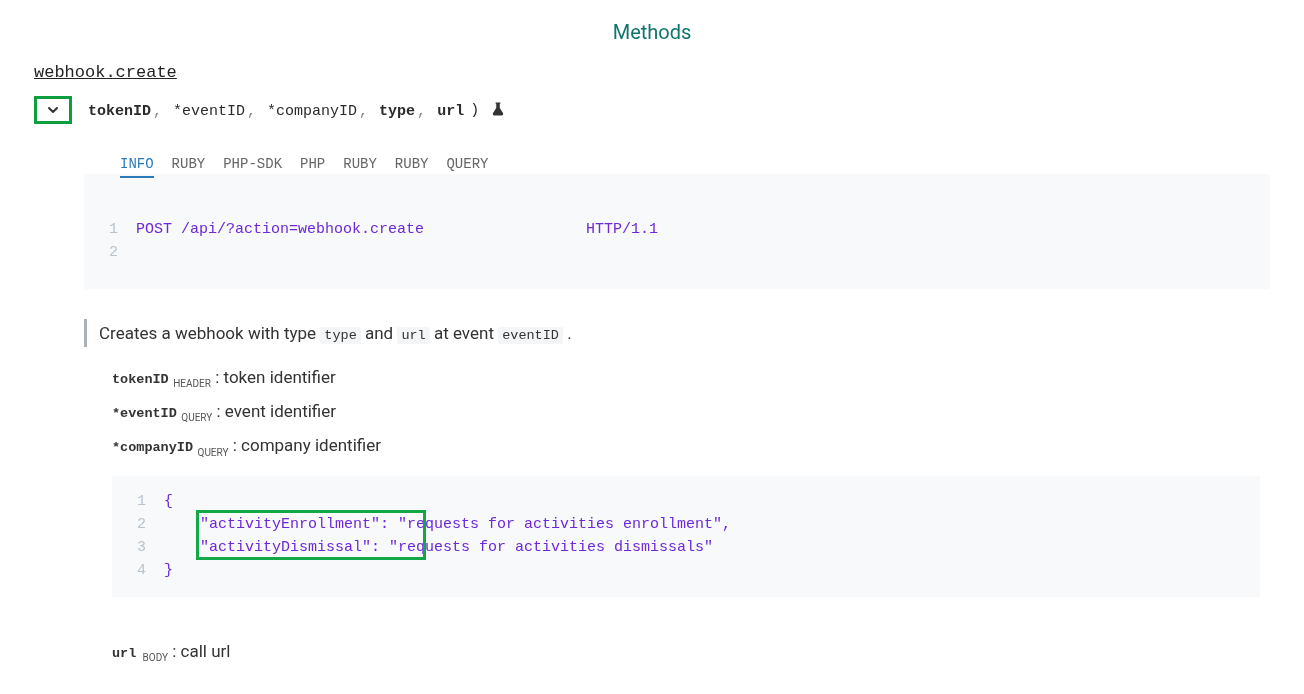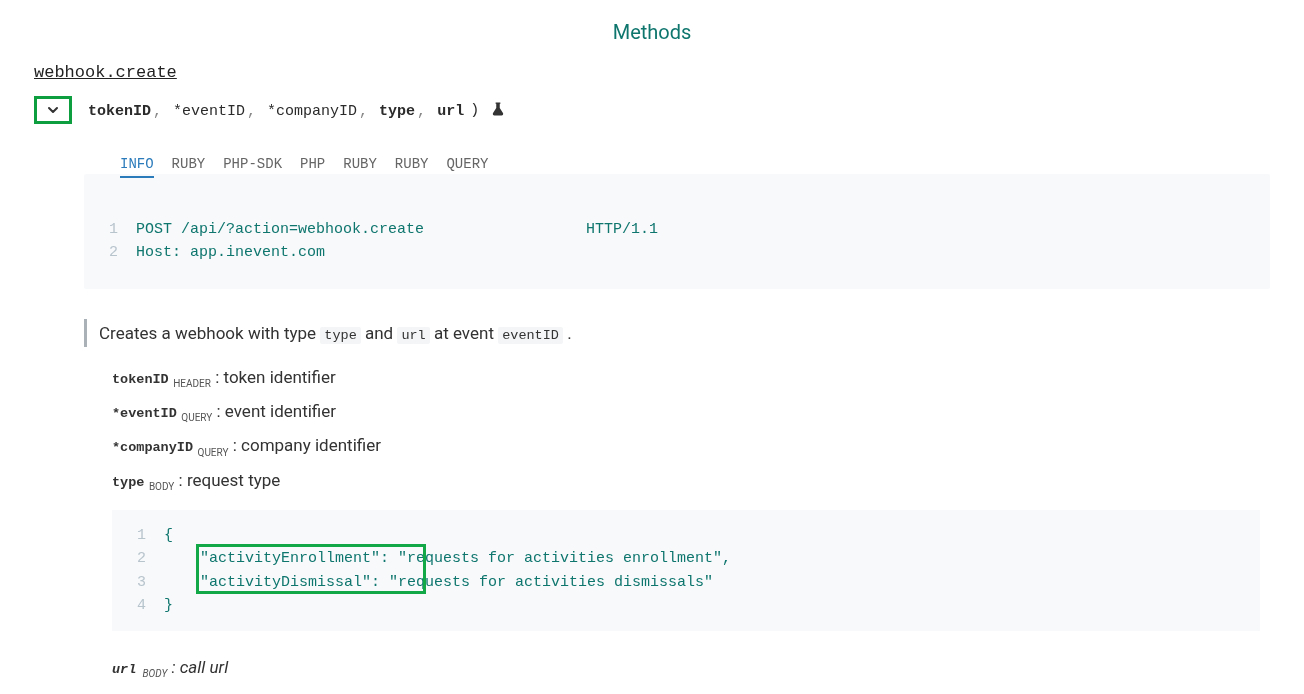"POST /api/?action=webhook.create" .code-txt { color: #0f766e -> #6d28d9 }
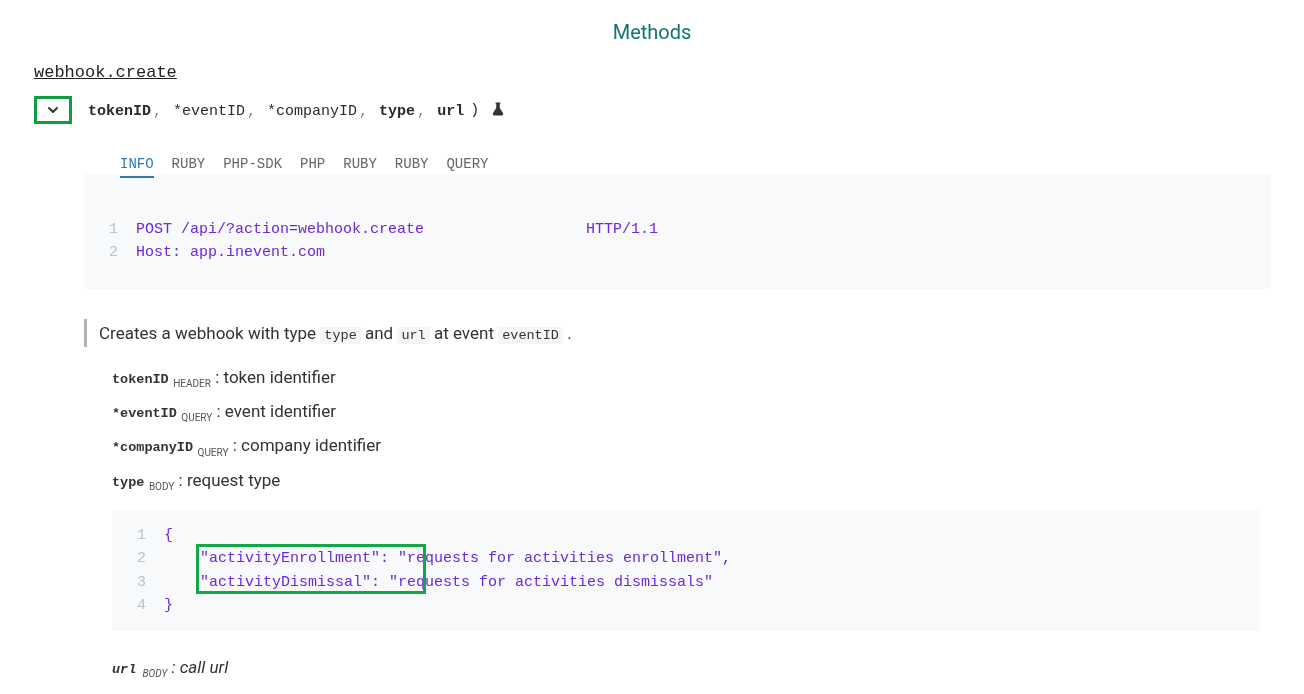"Host: app.inevent.com" span.code-txt { html: <span>Host: app.inevent.com</span> -> none }
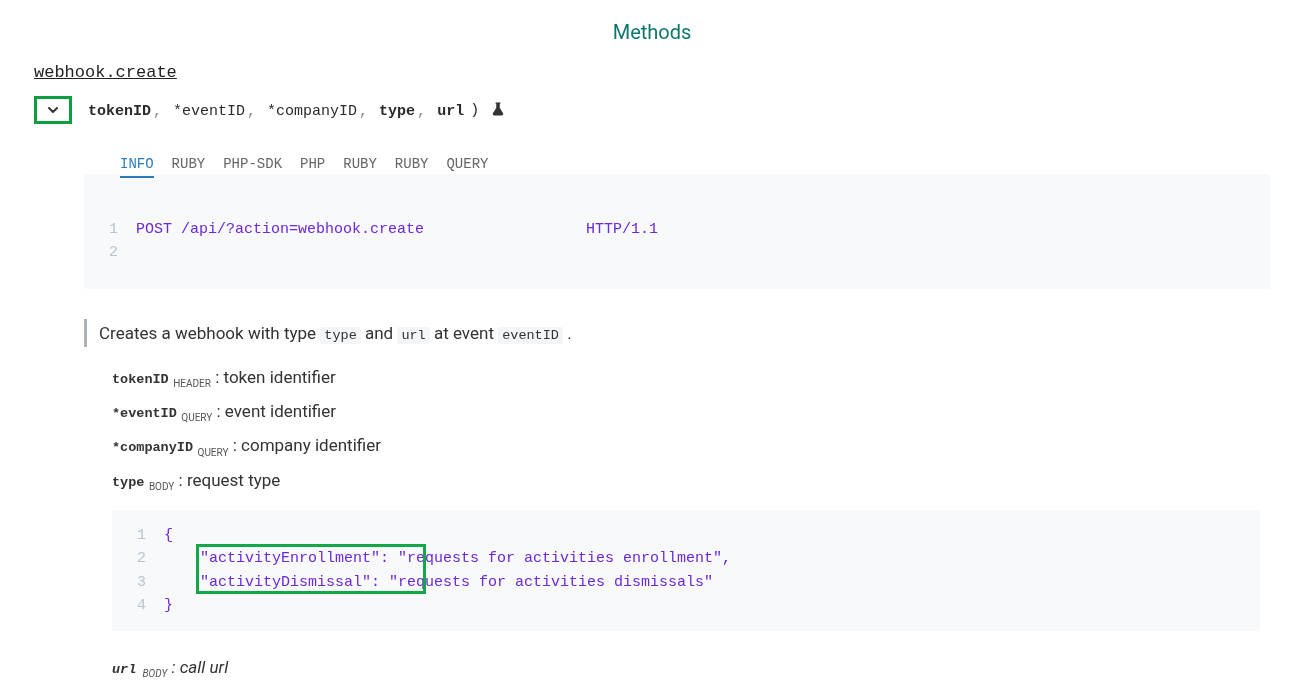"type BODY : request type" div.param-row { html: <div><span>type</span><span> BODY</span><span> : request type</span></div> -> none }
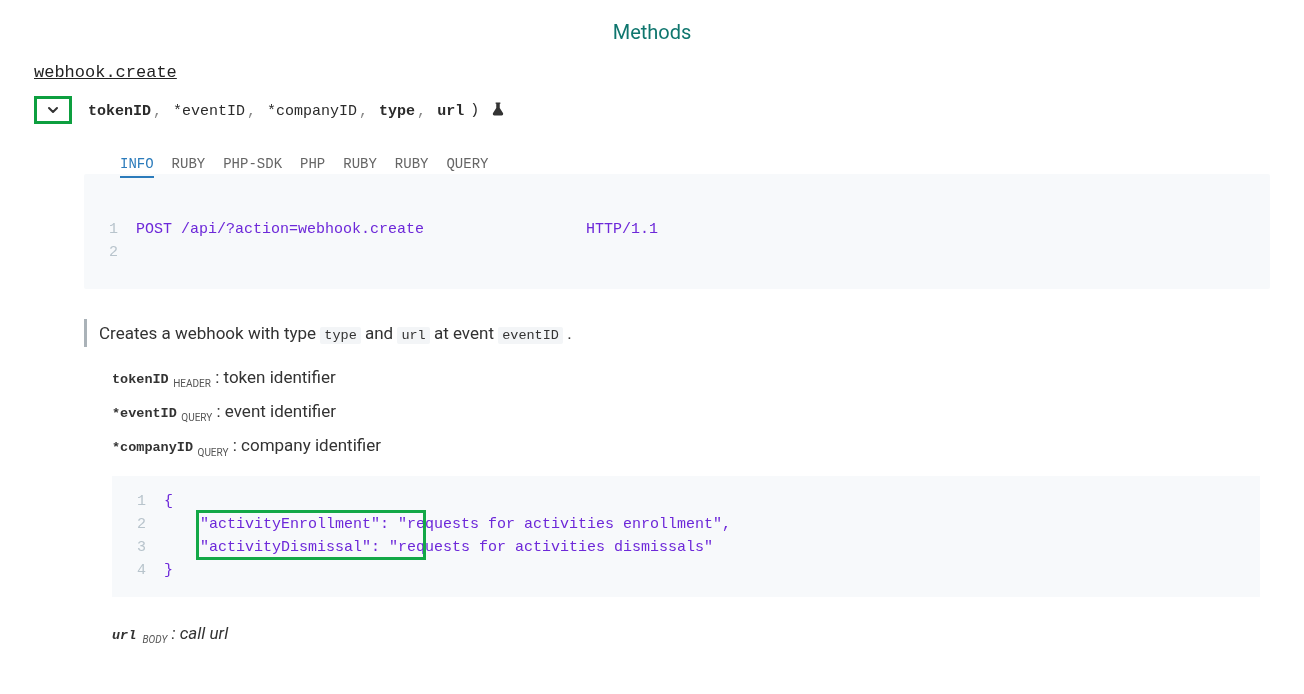"url BODY : call url" div.param-row { font-style: italic -> none; margin-top: 26px -> 44px }
